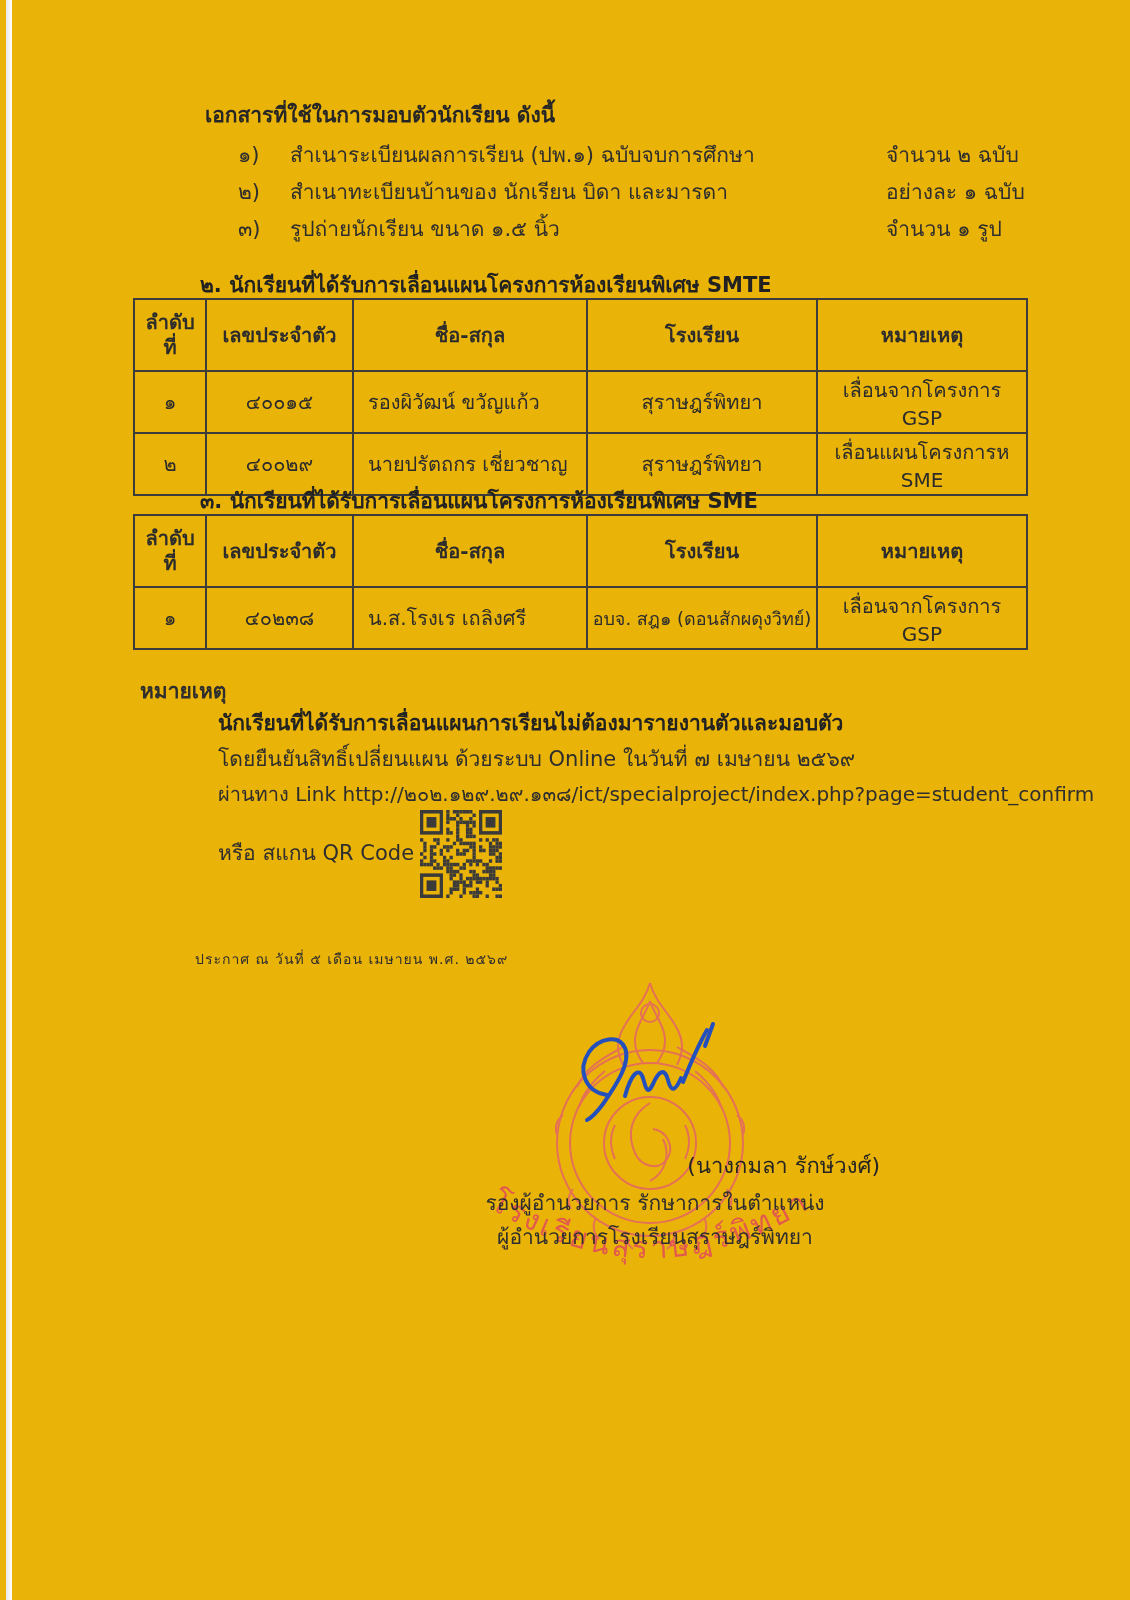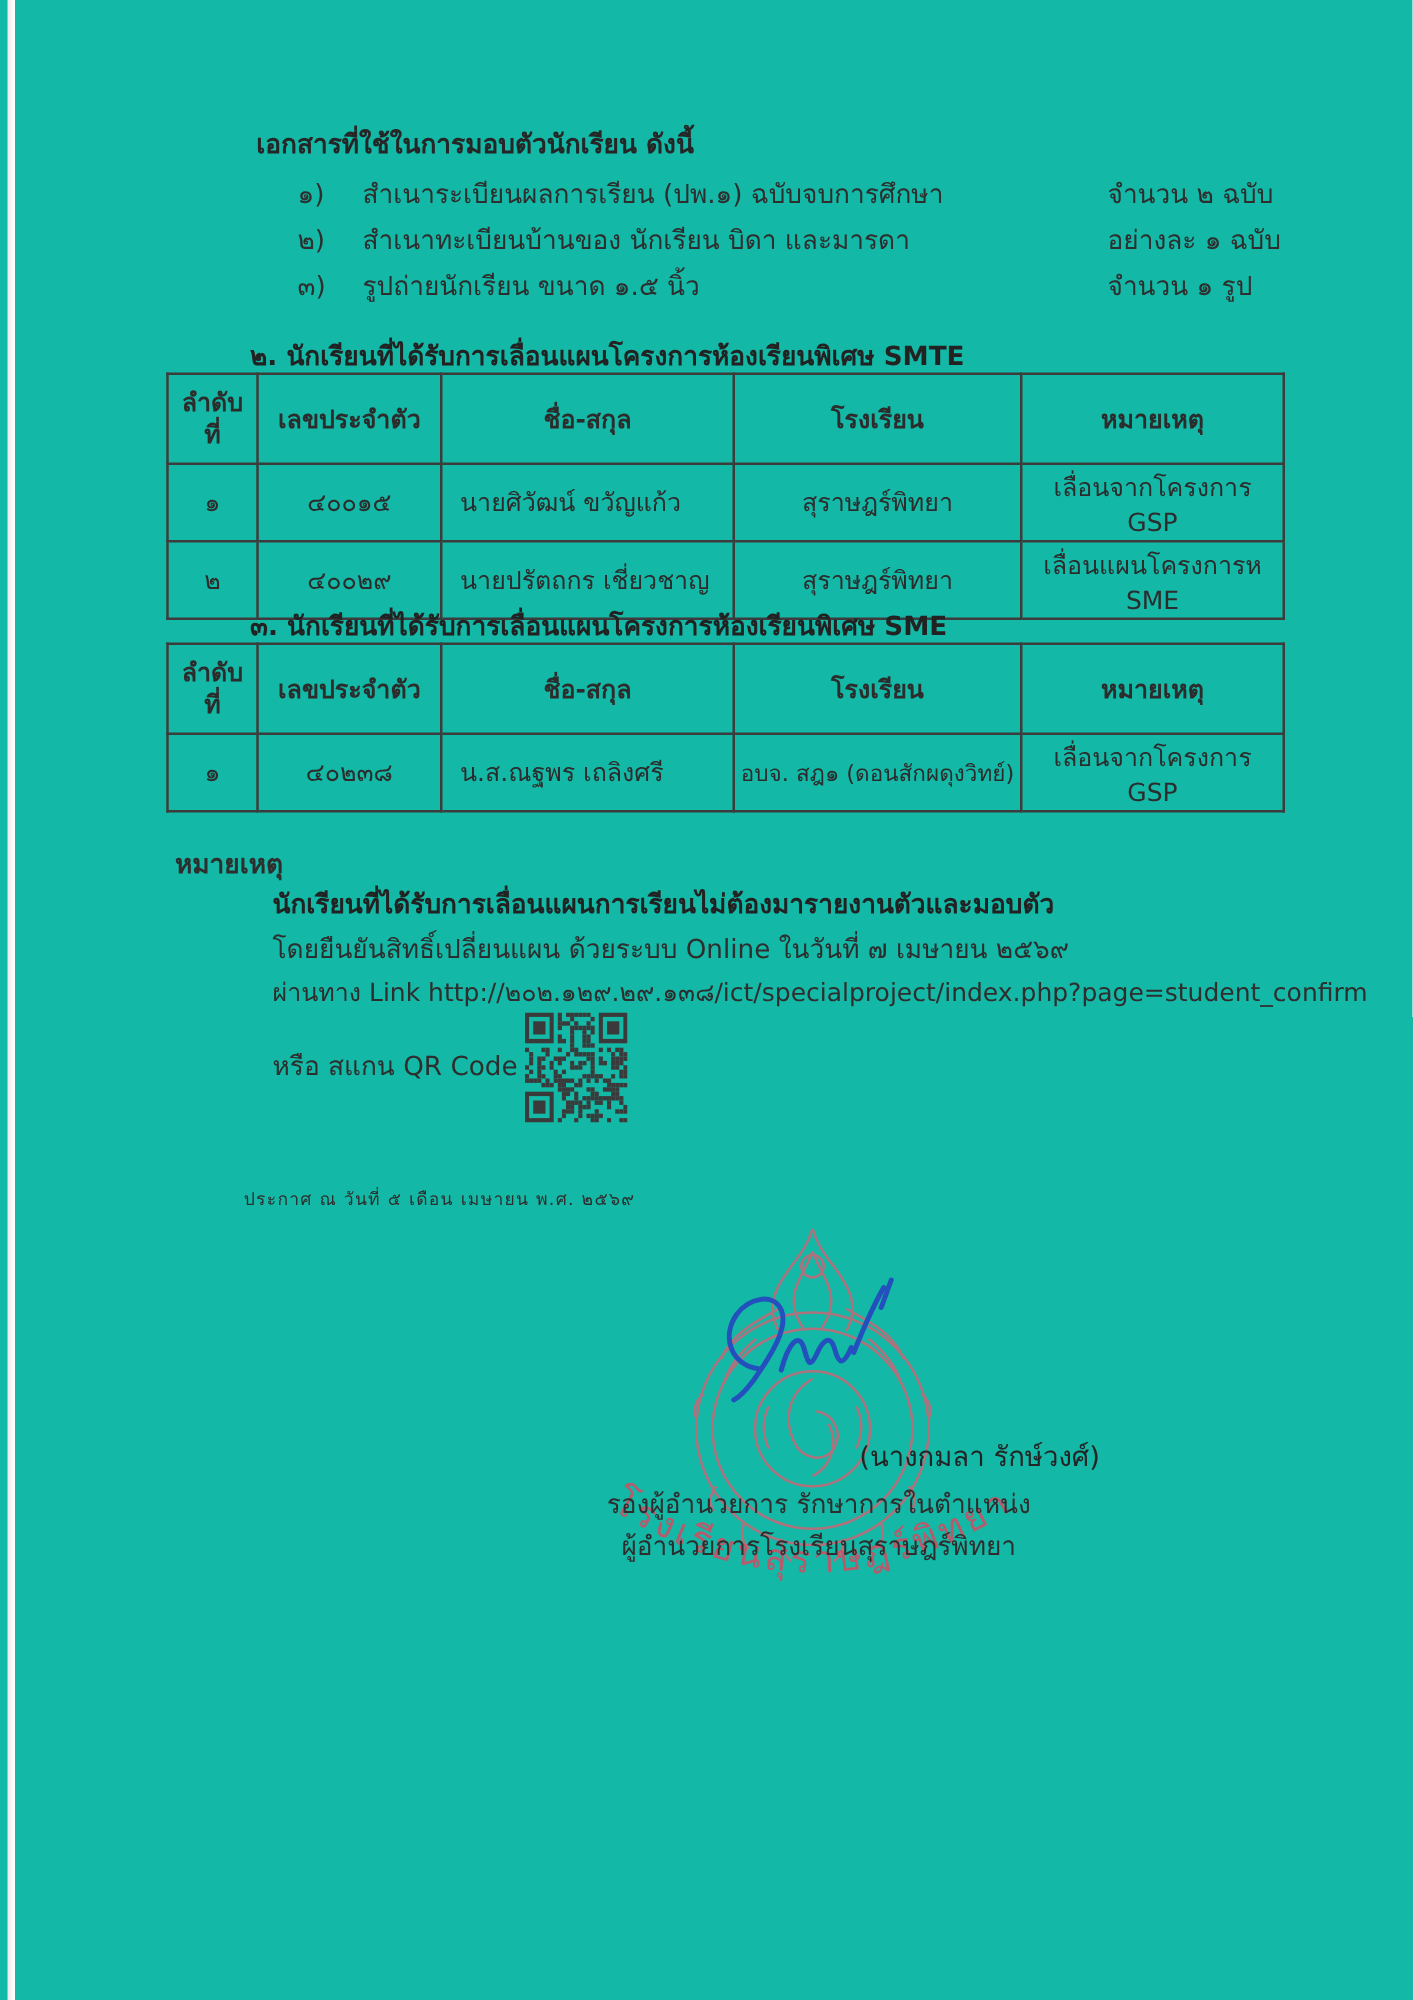"เอกสารที่ใช้ในการมอบตัวนักเรียน ดังนี้" .page { background: #14b8a6 -> #eab308 }
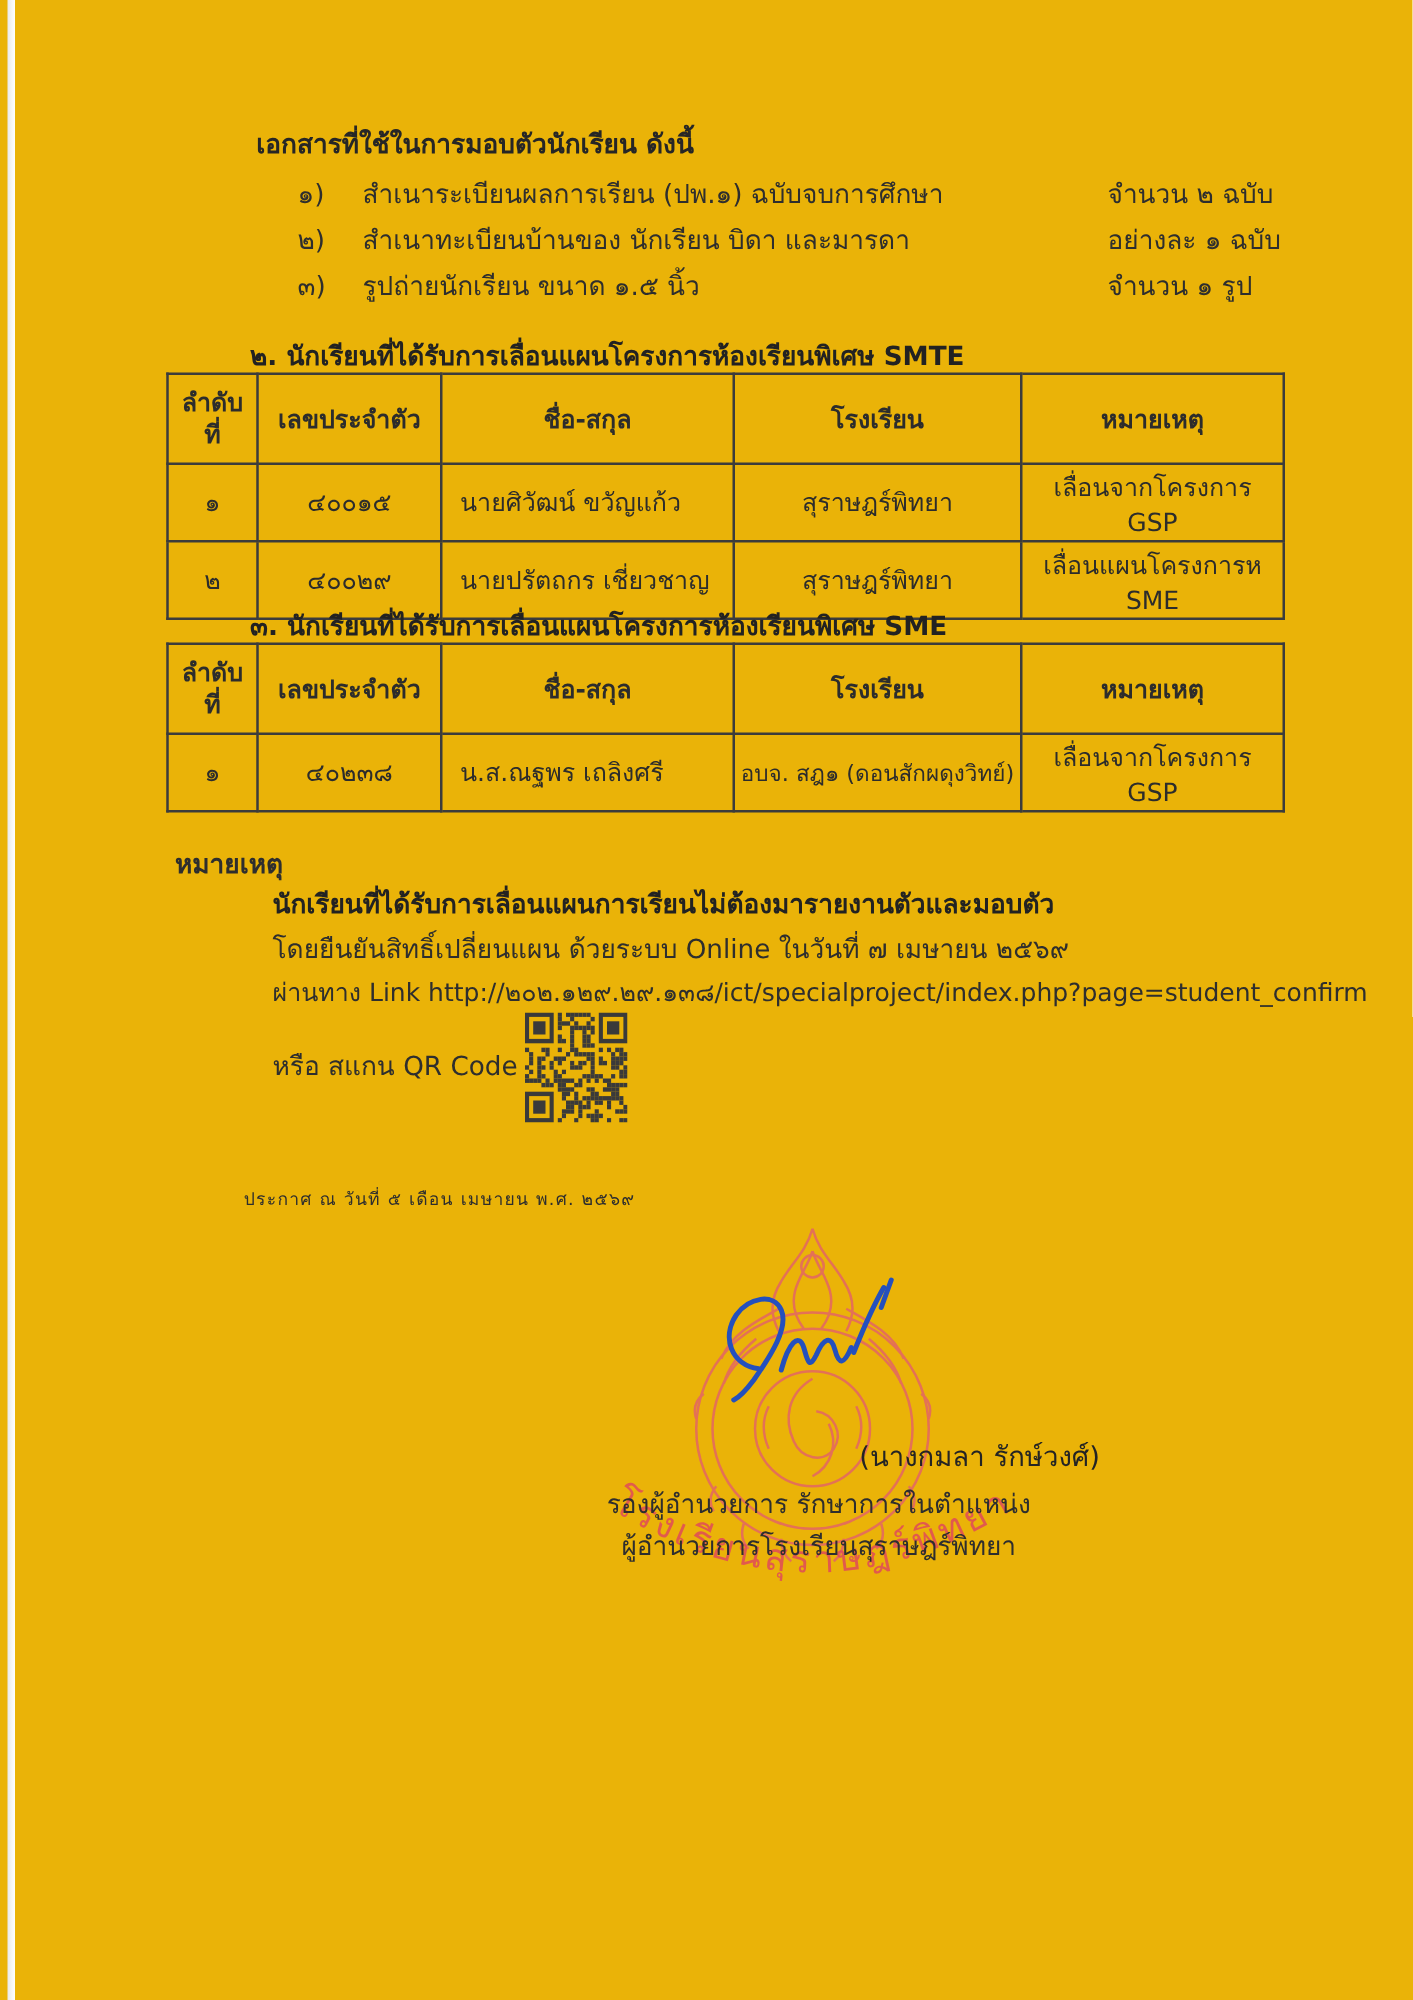"นายศิวัฒน์ ขวัญแก้ว" td.name { text: นายศิวัฒน์ -> รองผิวัฒน์ }
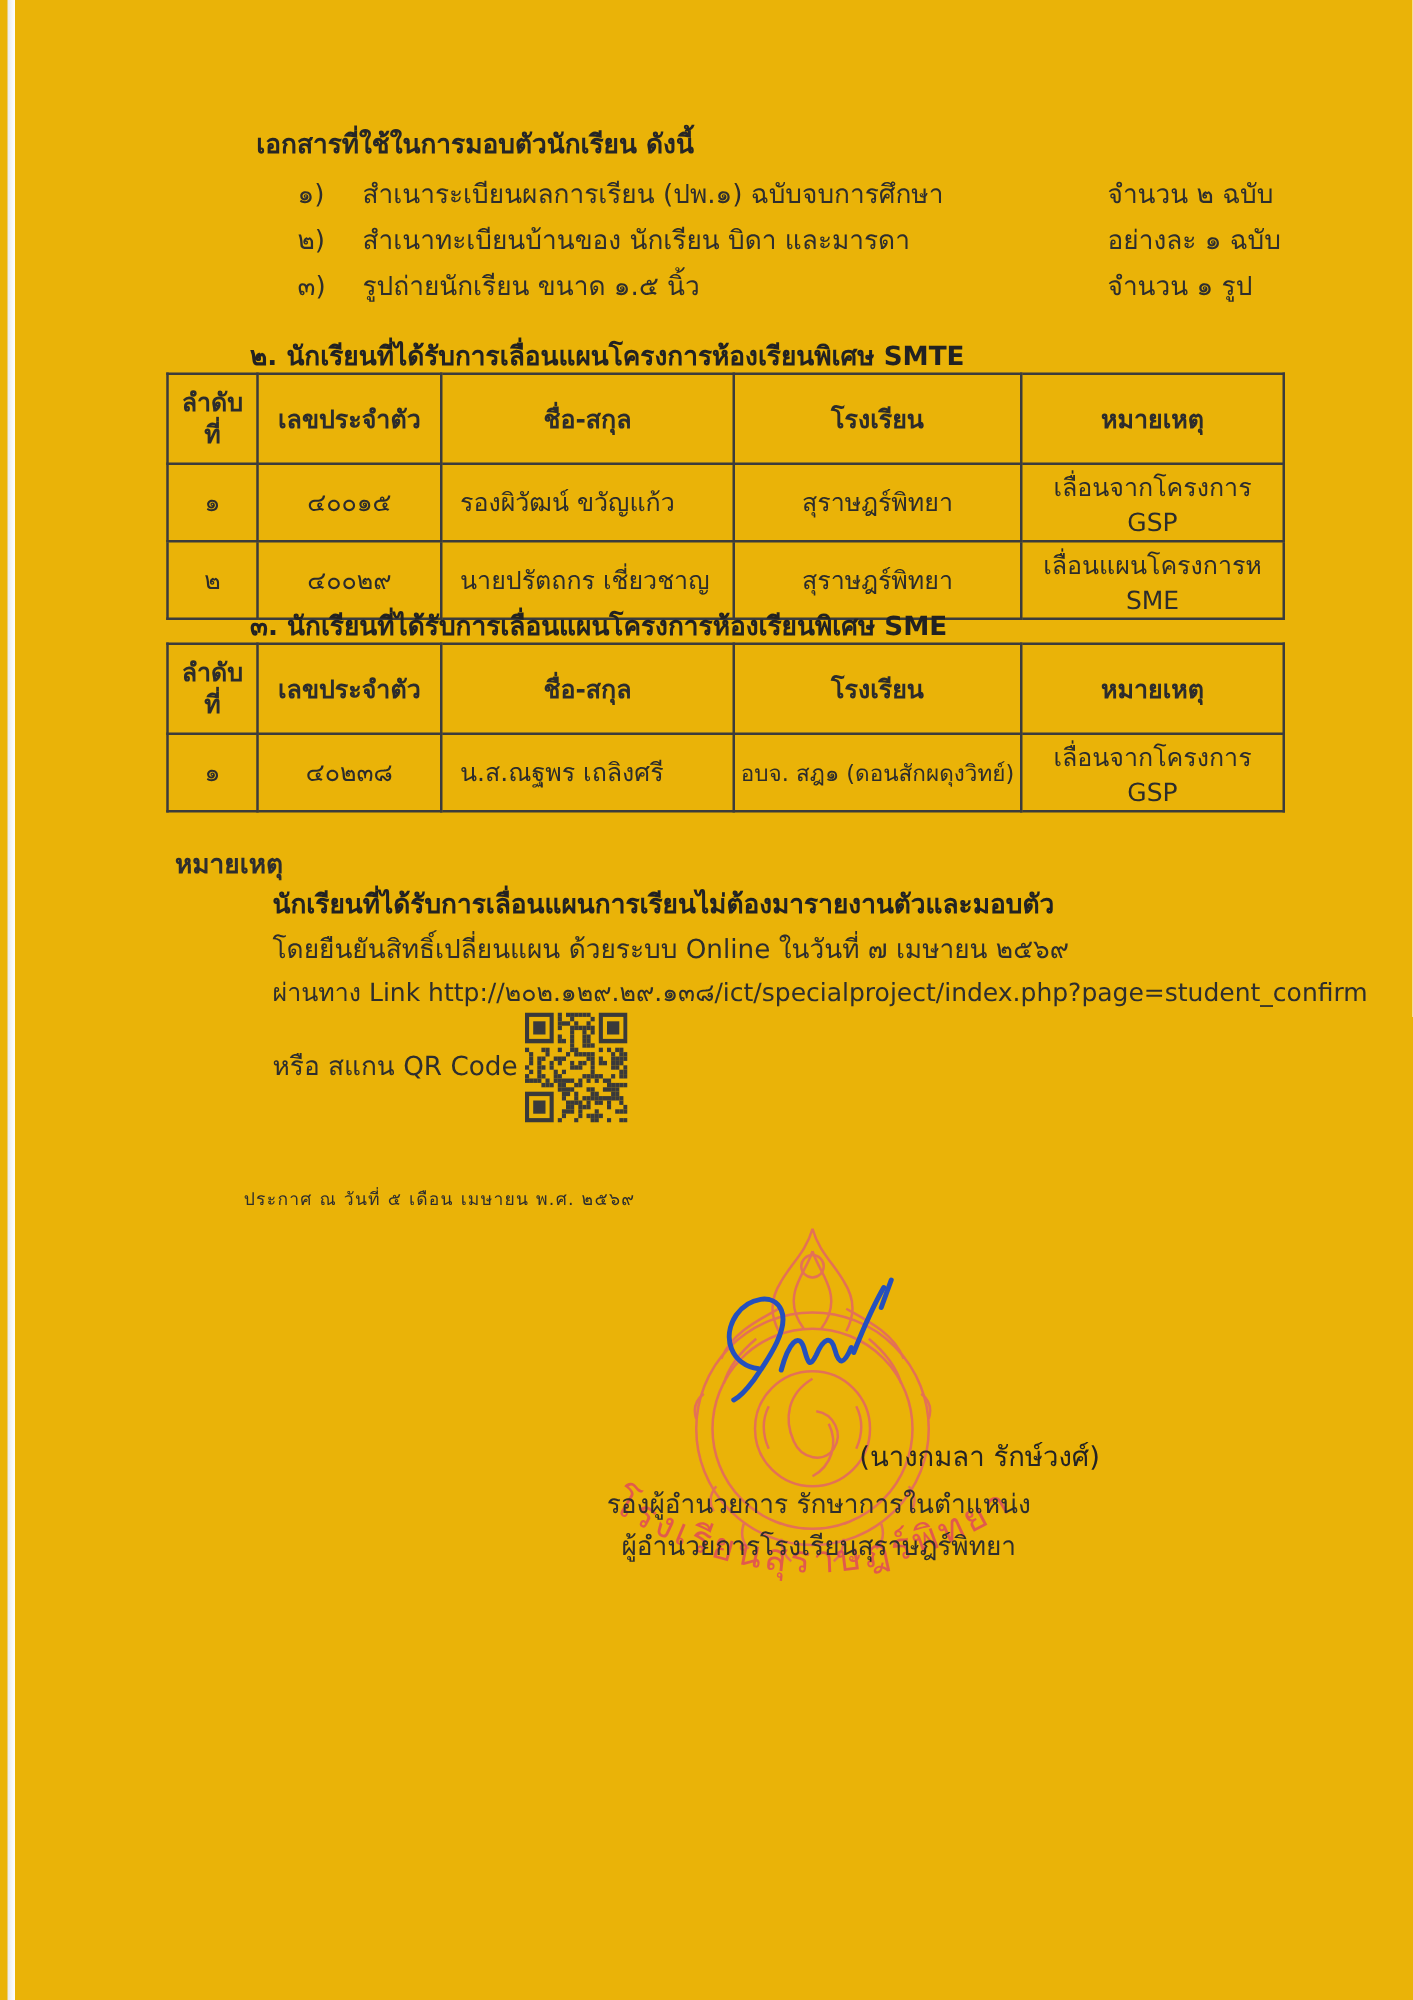"น.ส.ณฐพร เถลิงศรี" td.name { text: น.ส.ณฐพร -> น.ส.โรงเร }
